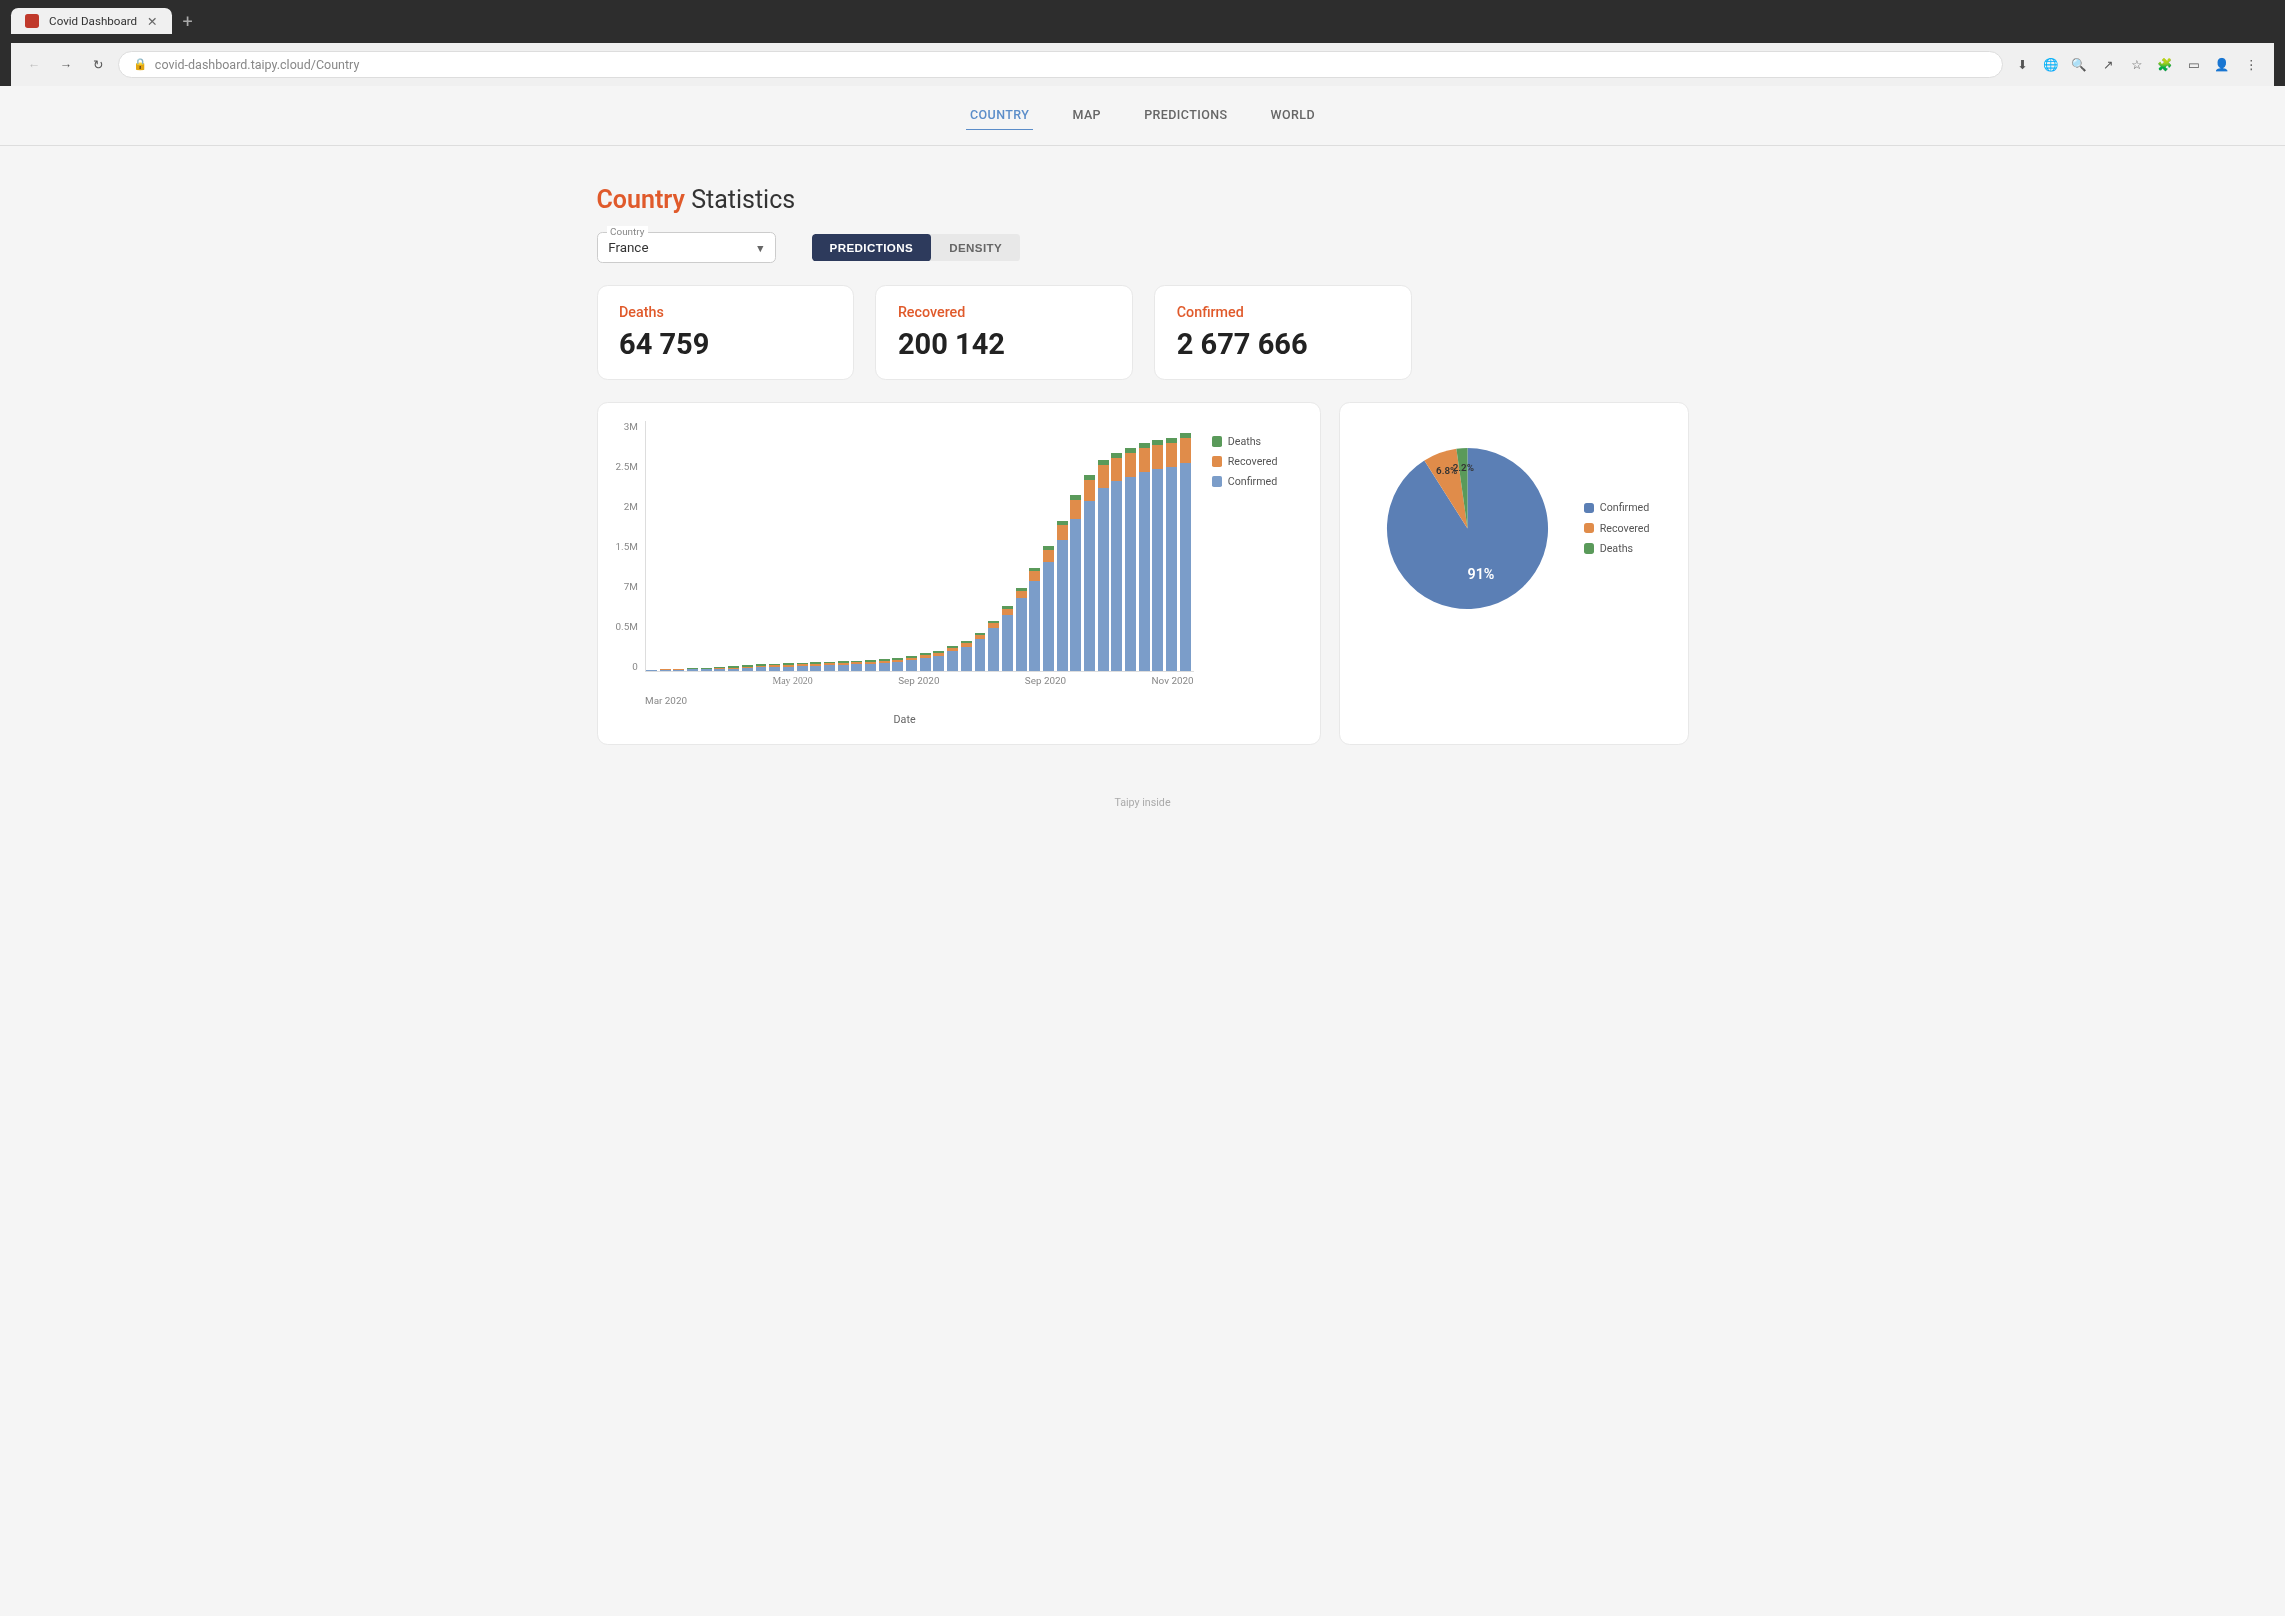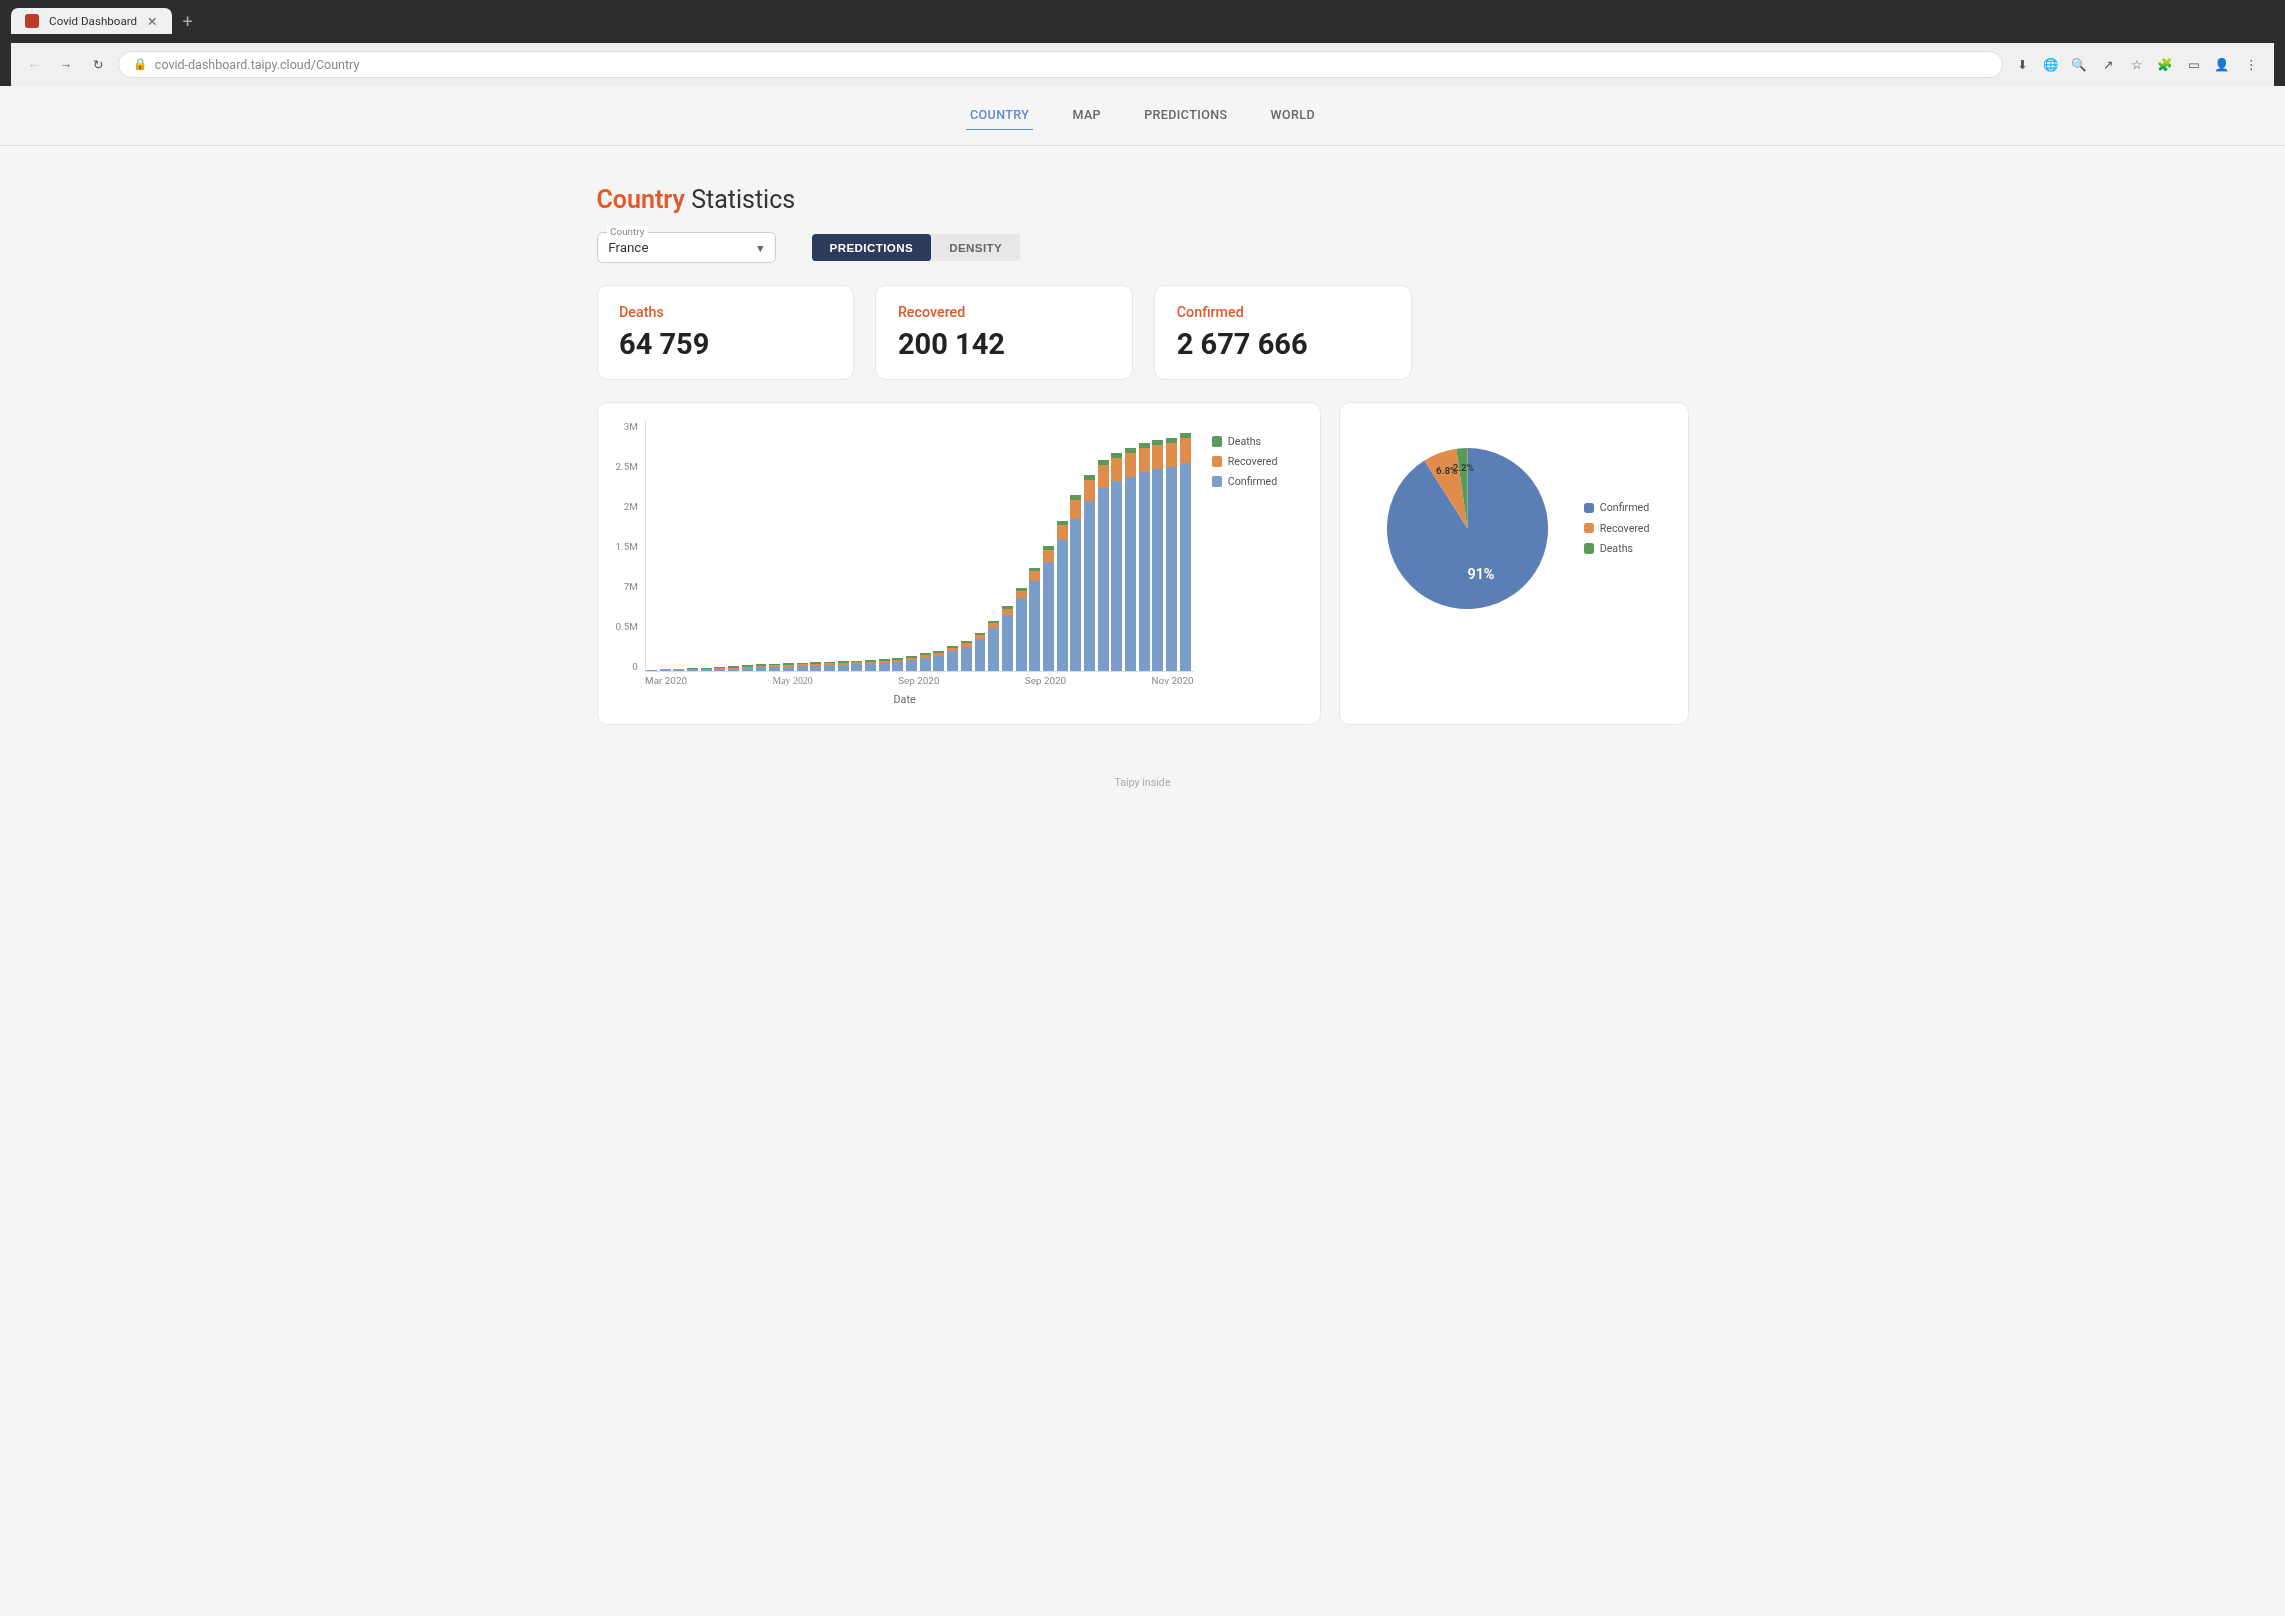"Mar 2020" span { margin-top: none -> 20px }
